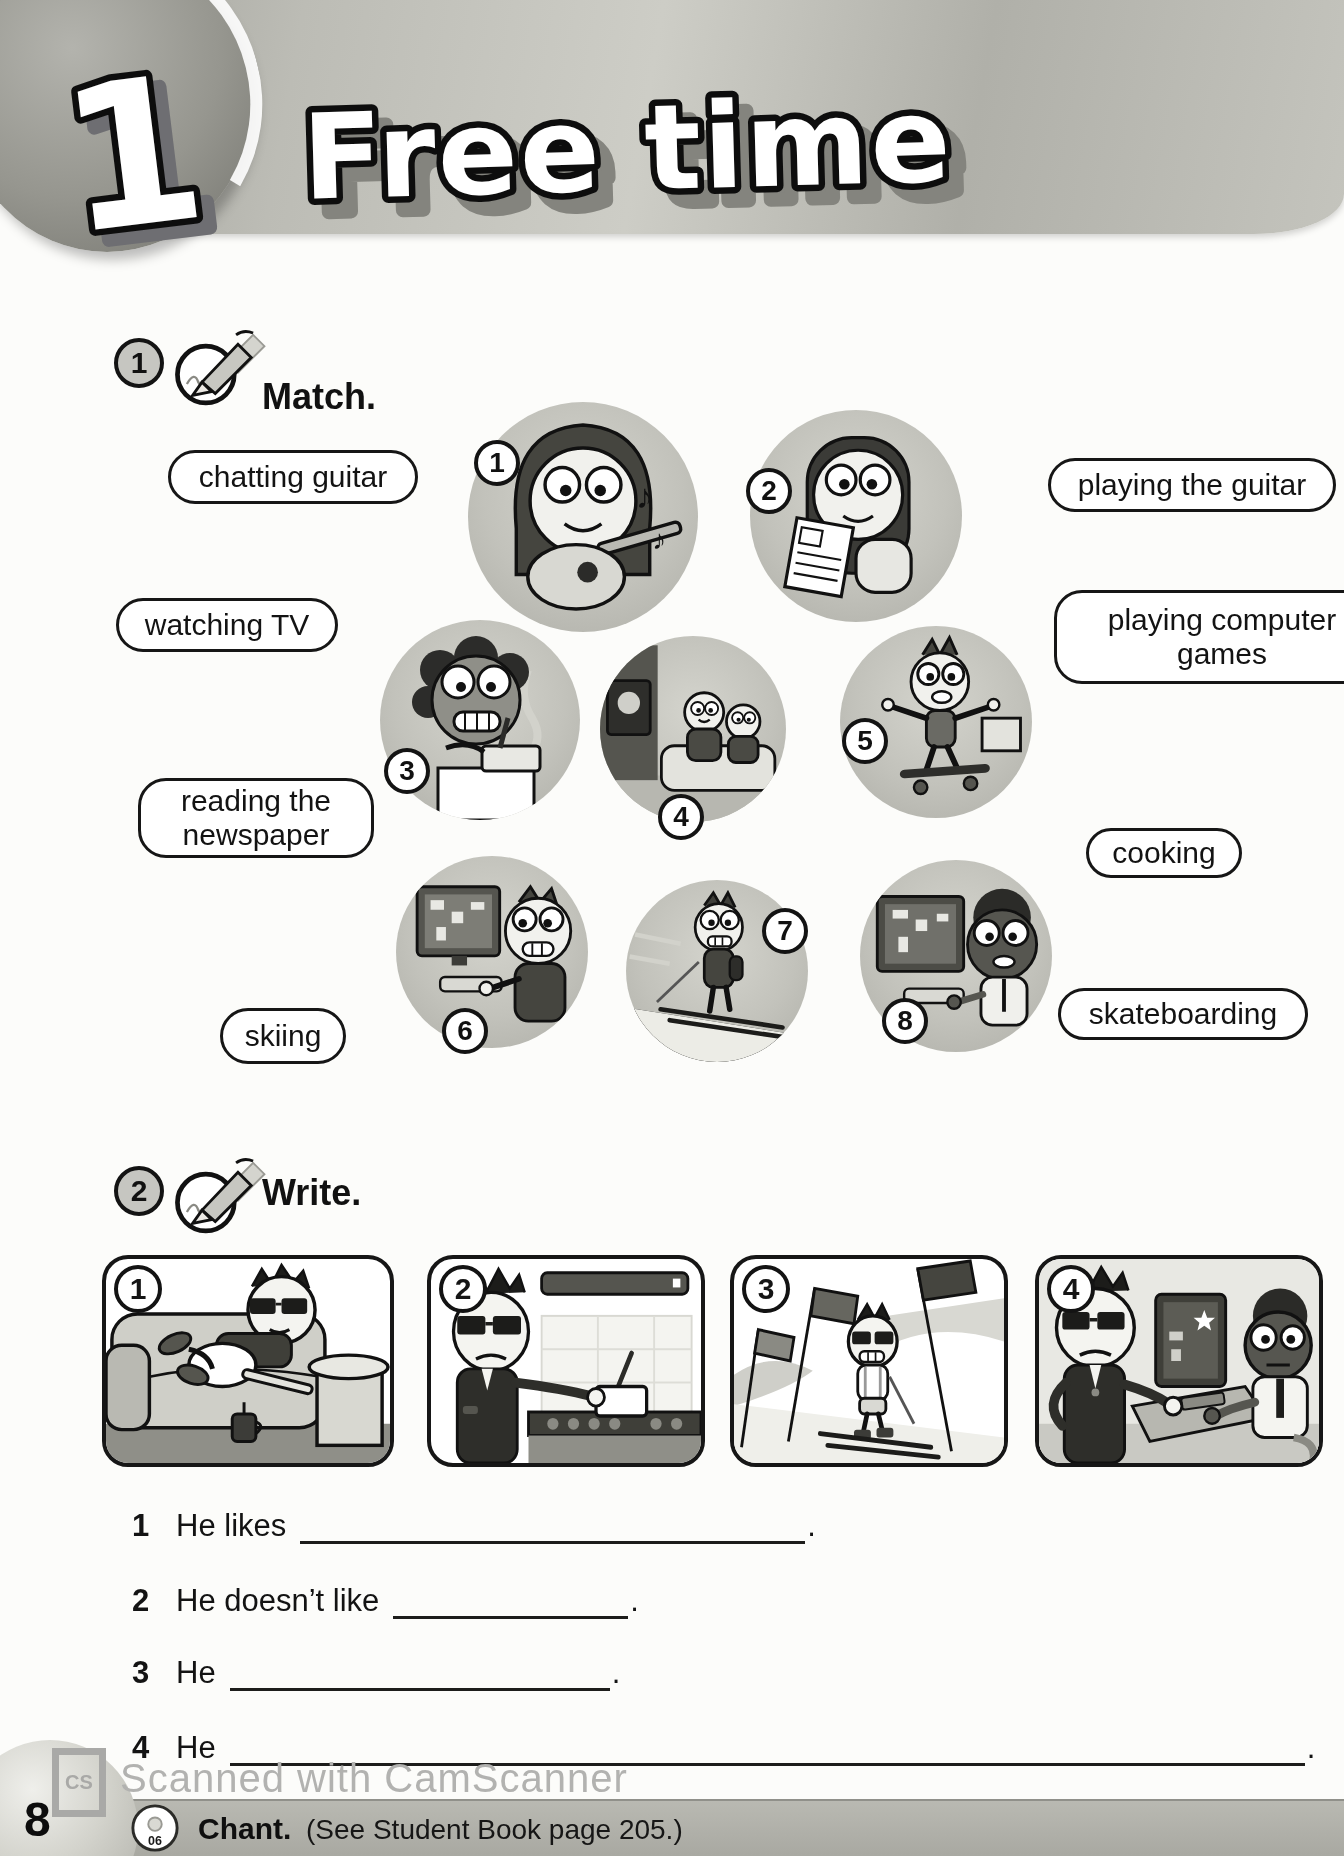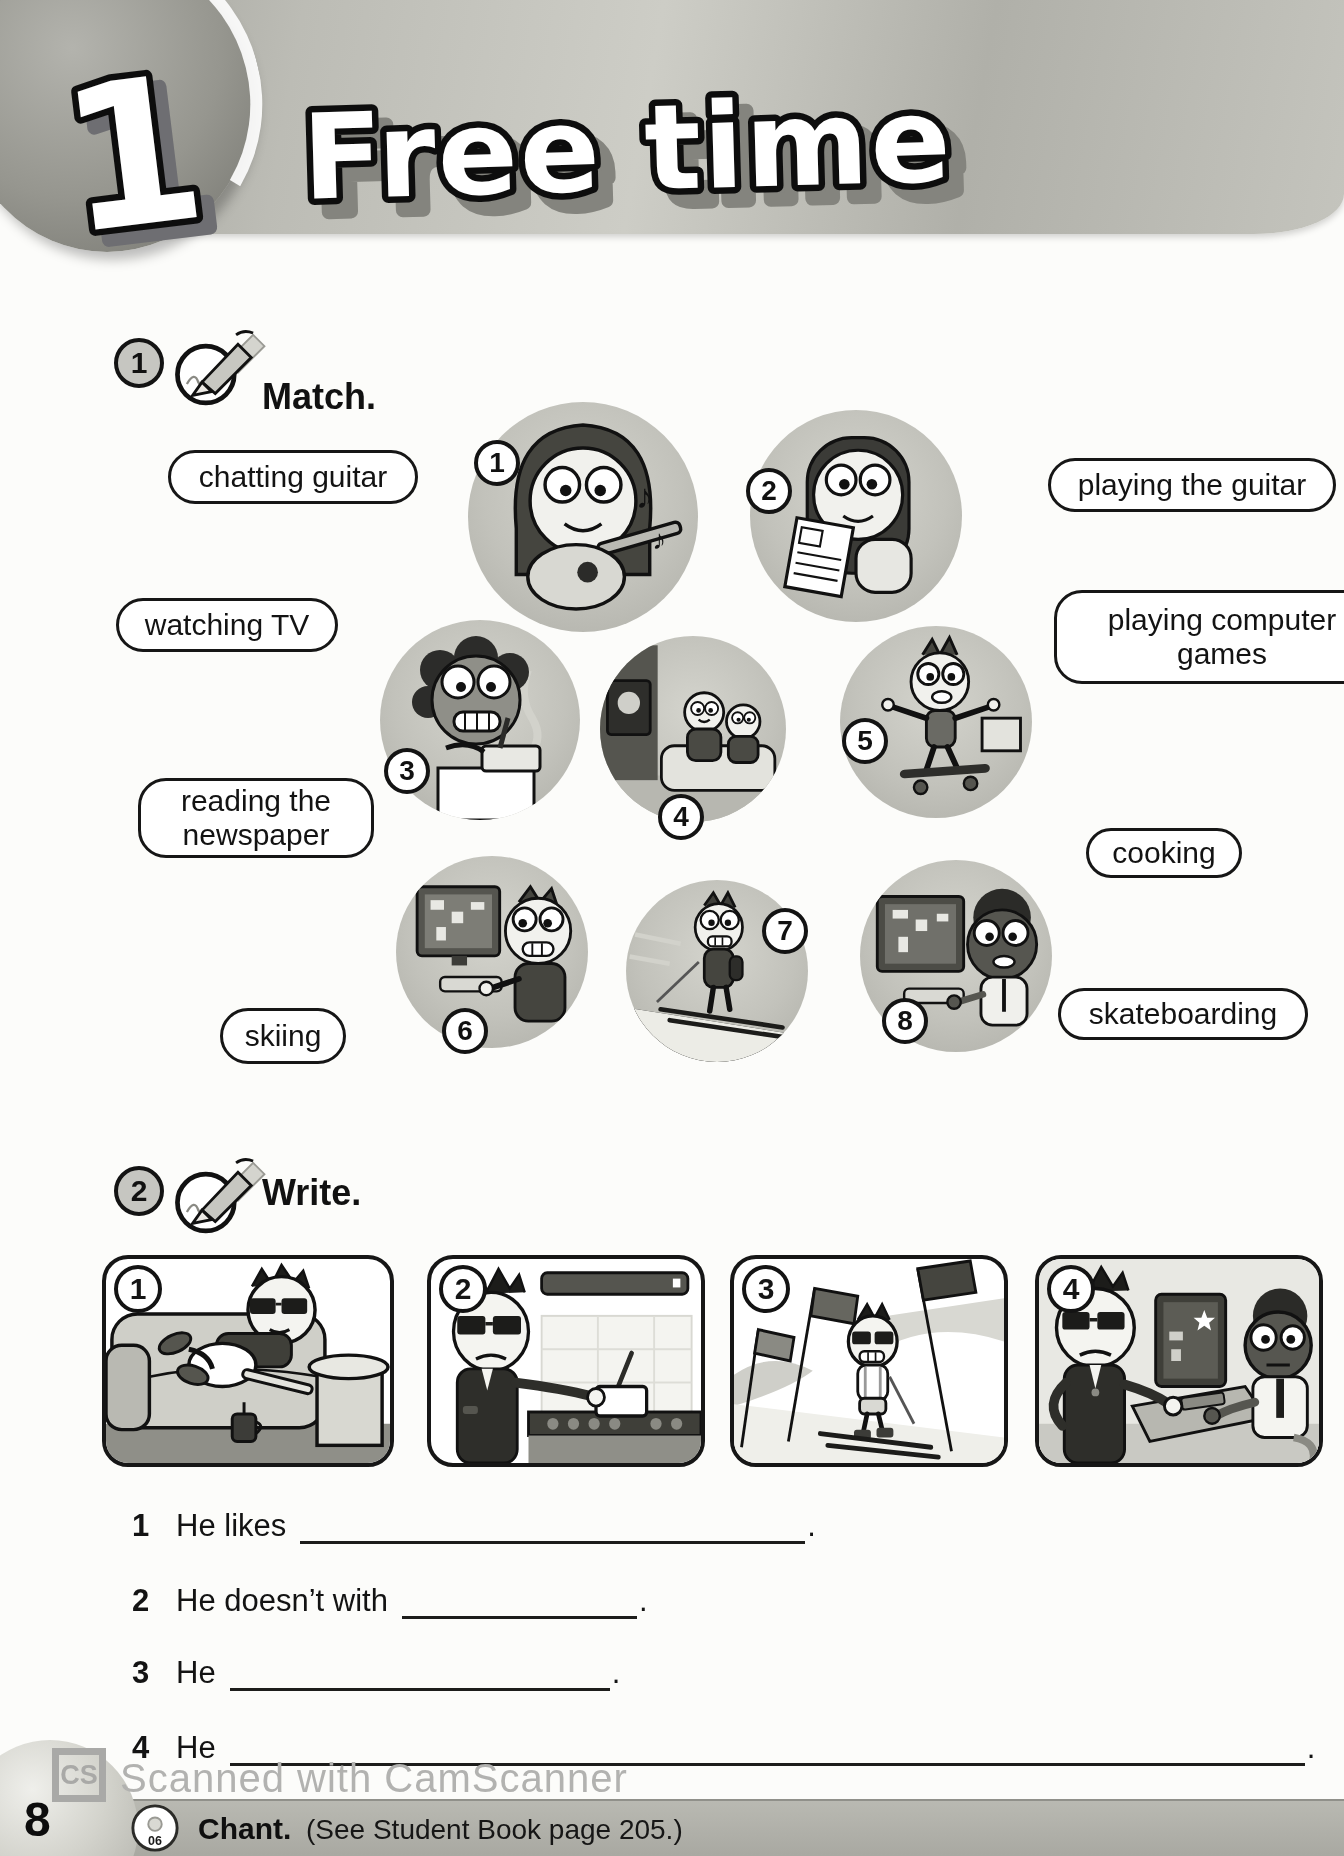"He doesn’t with" span.s-stem { text: with -> like }
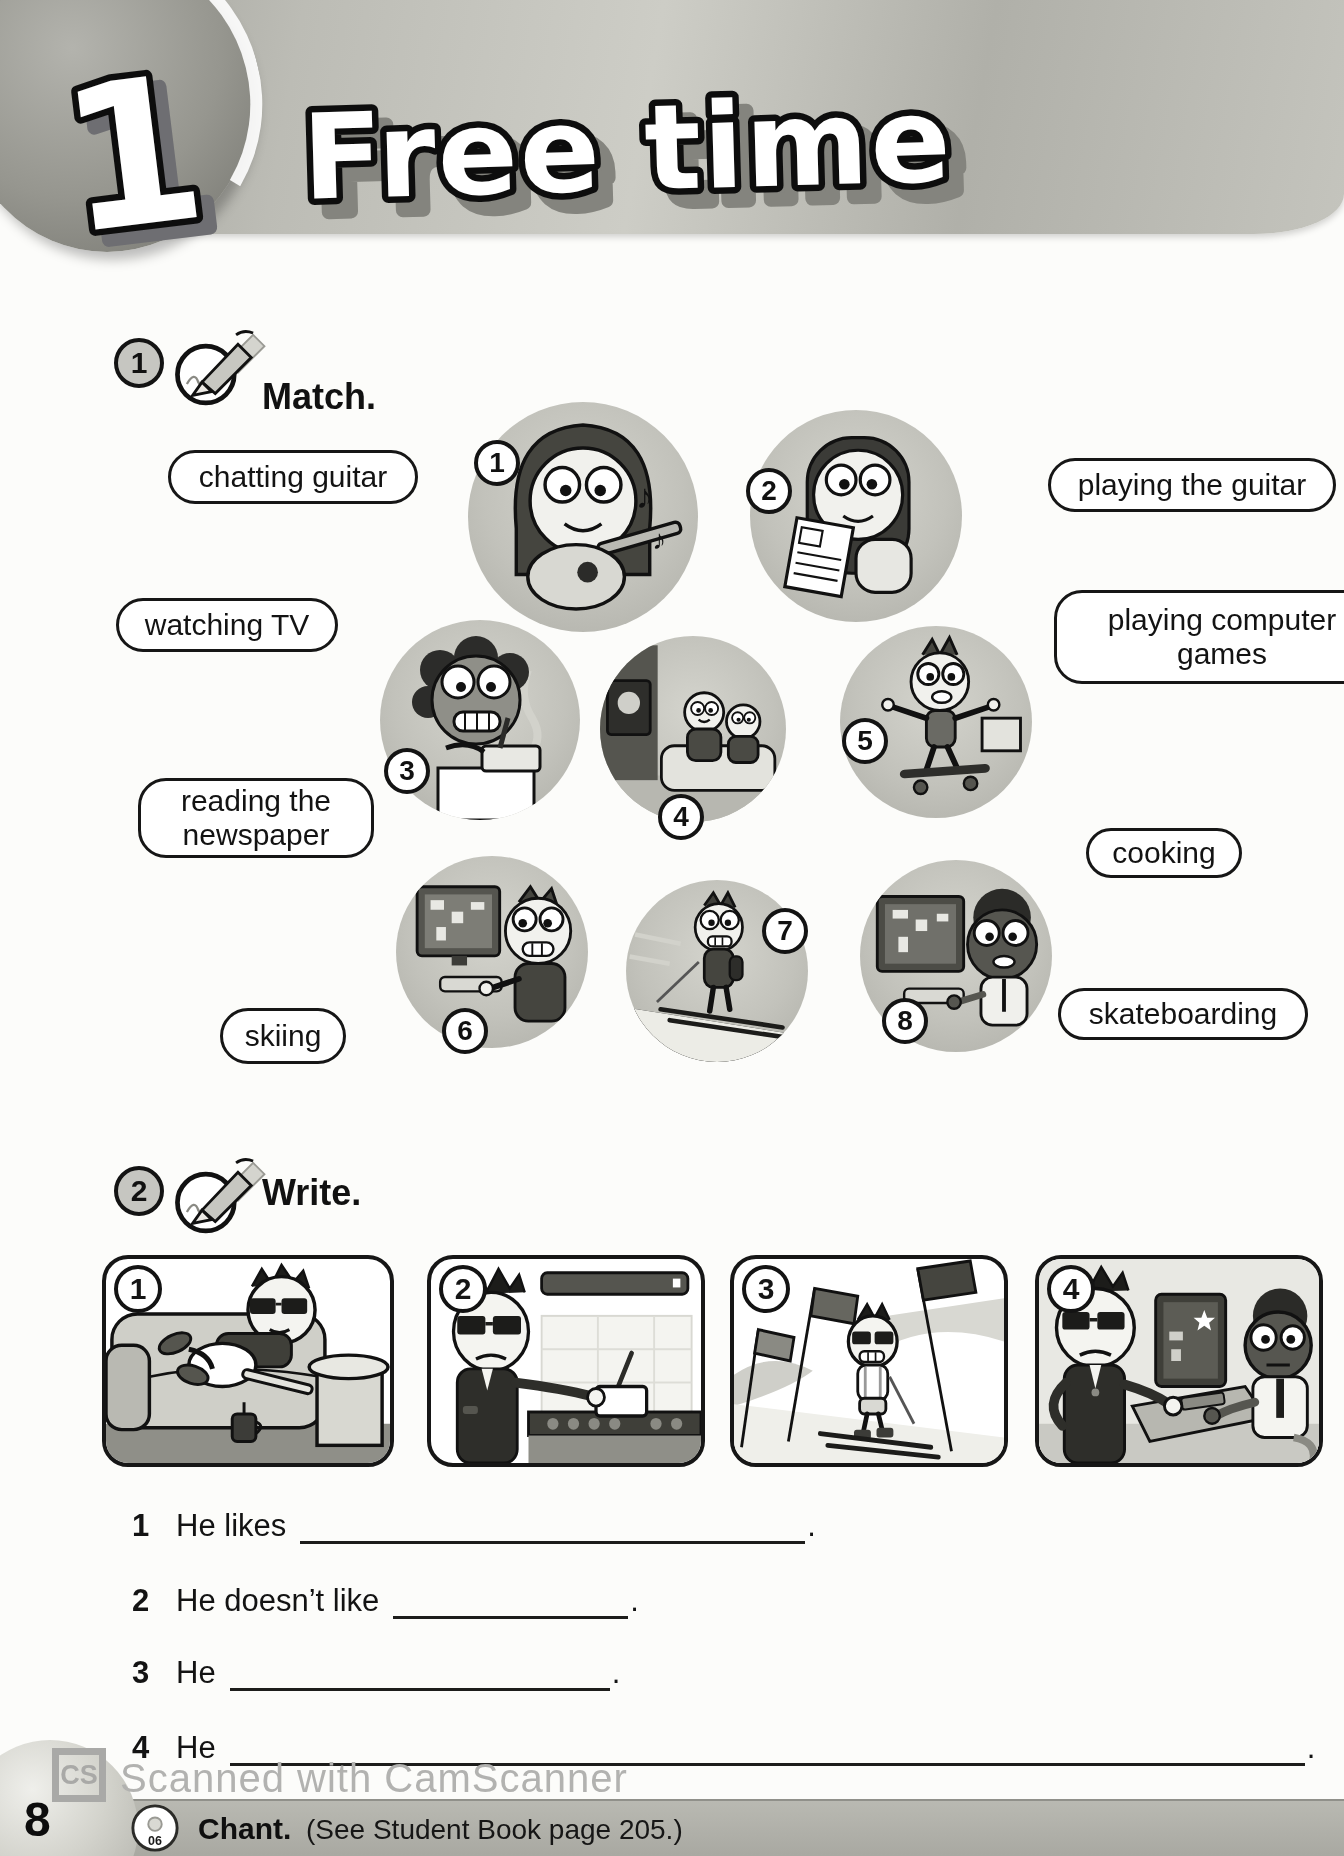"CS" .wm-logo { font-size: 27px -> 20px; height: 54px -> 69px }
